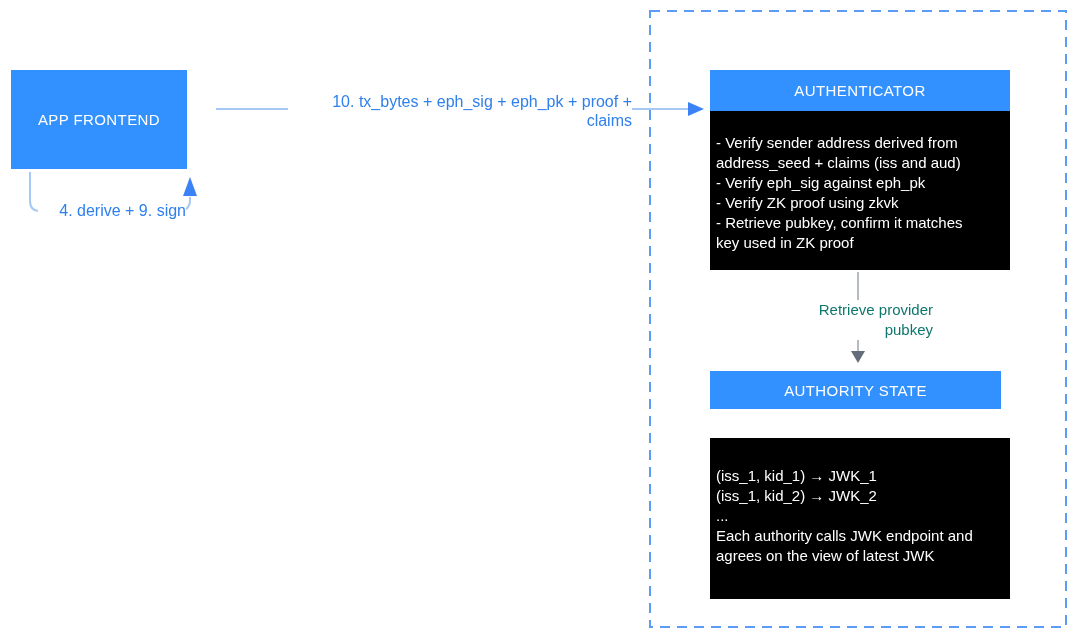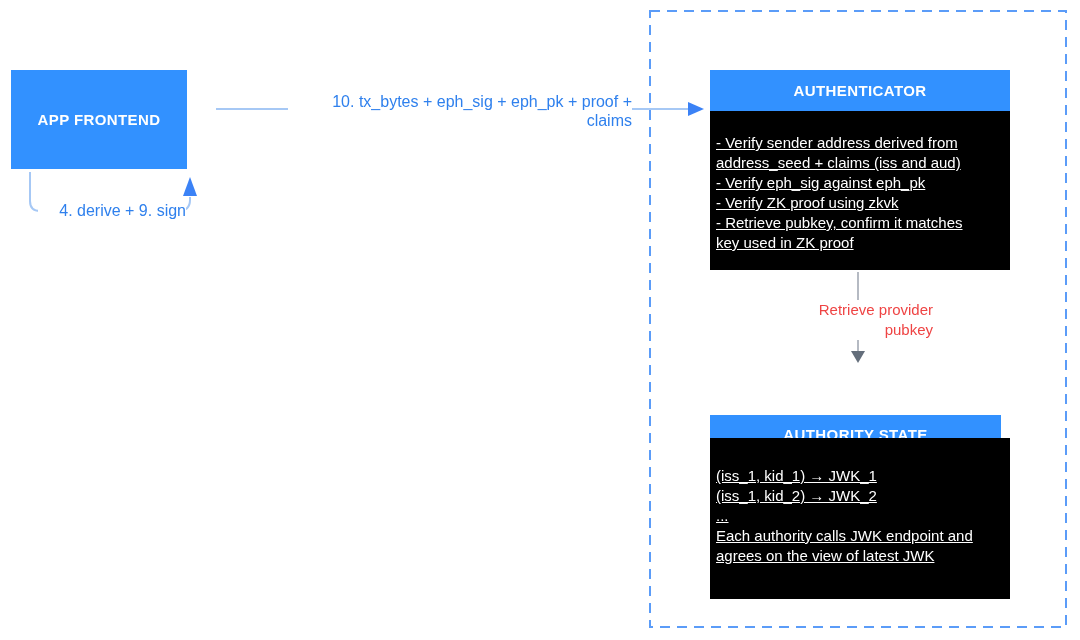"AUTHENTICATOR" .blue-box { font-weight: bold -> normal }
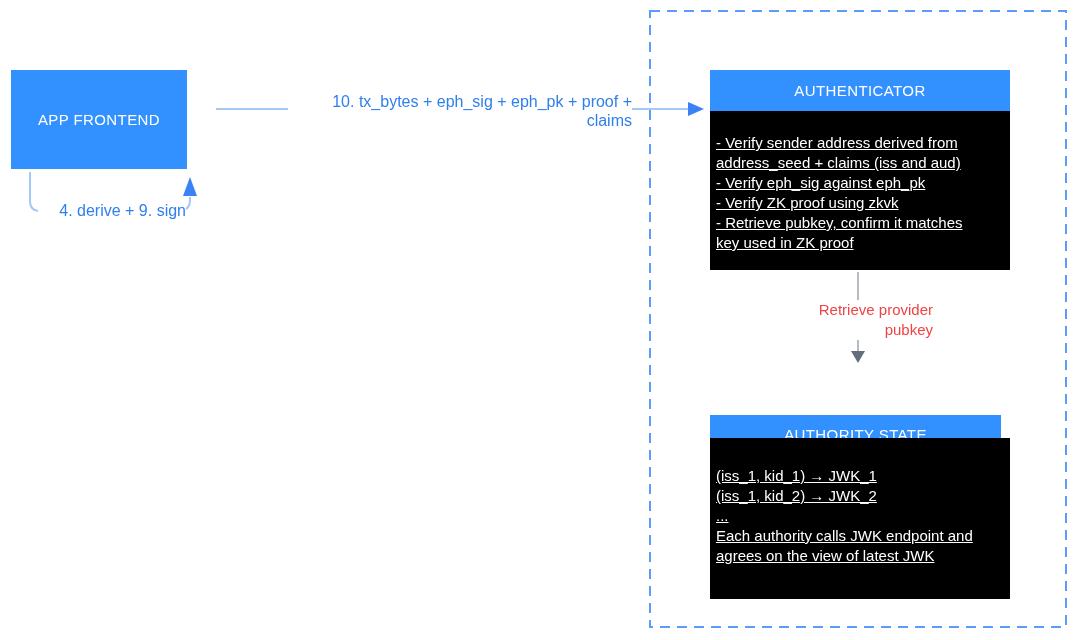"- Verify sender address derived" .black-box { text-decoration: underline -> none }
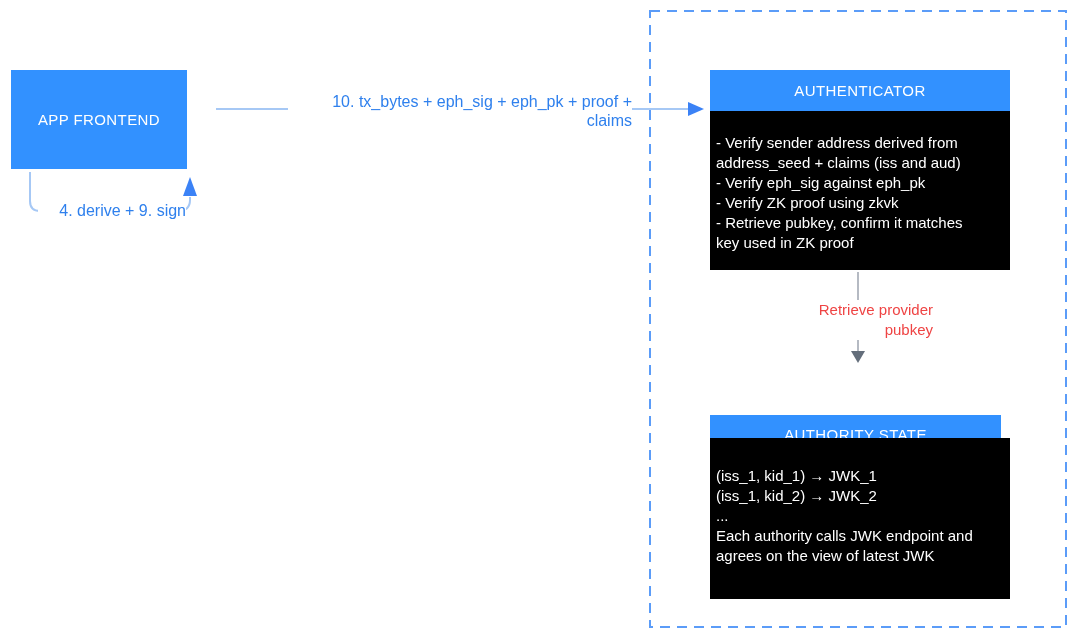"Retrieve provider" .gray-label { color: #ef4444 -> #0f766e }
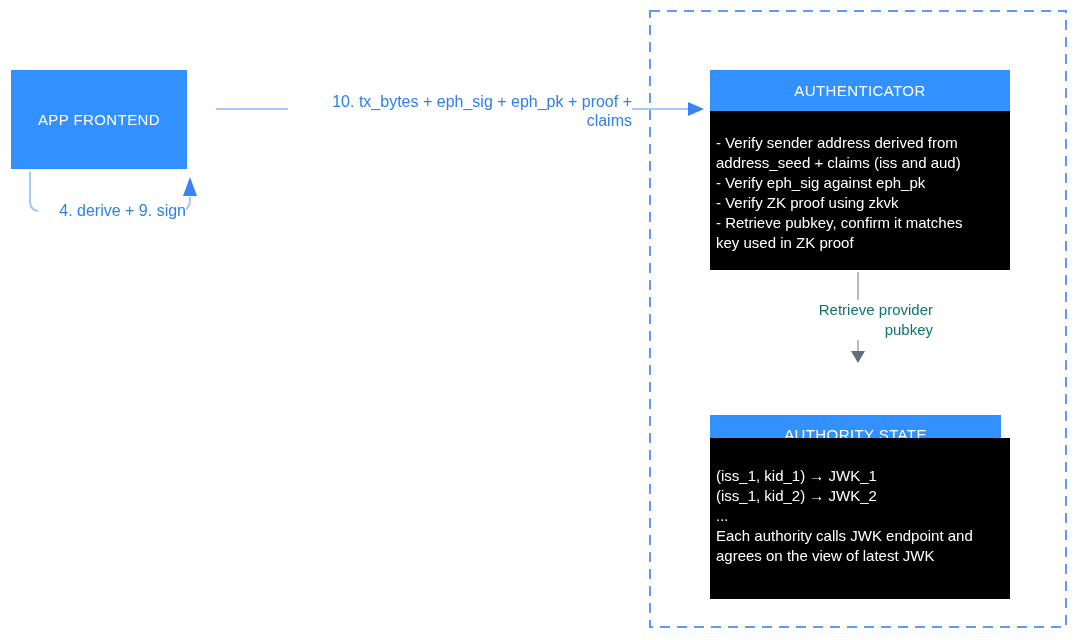"AUTHORITY STATE" div.node { margin-top: 44px -> none }
